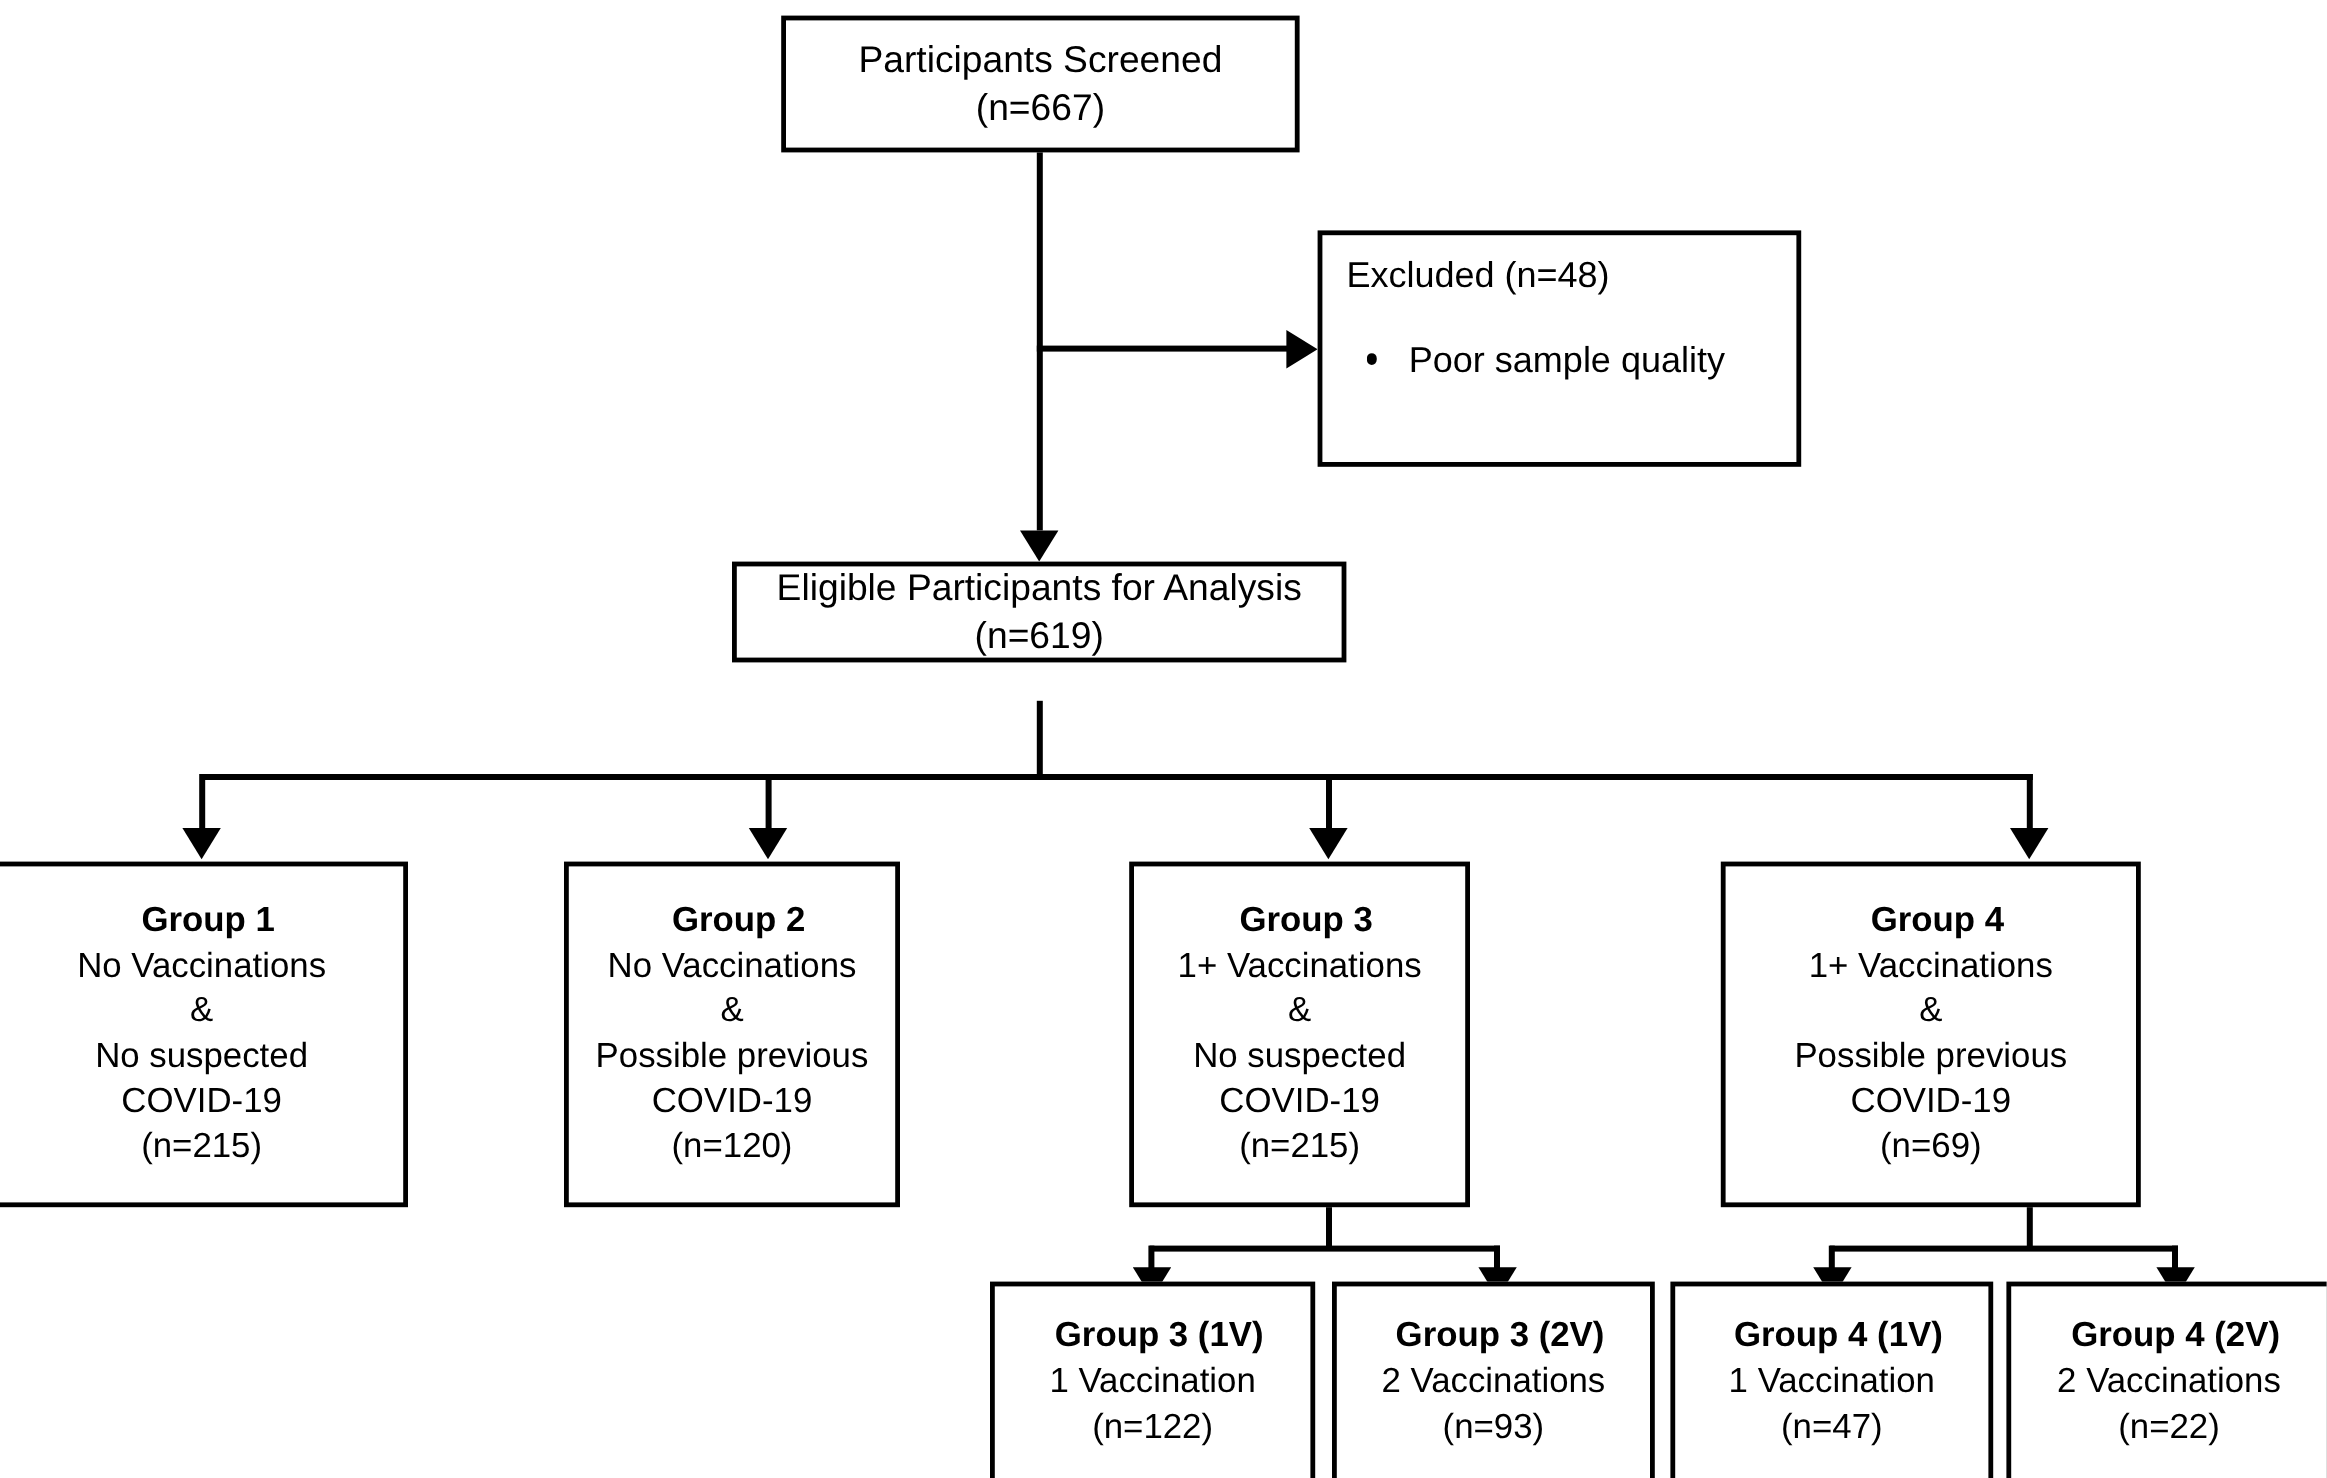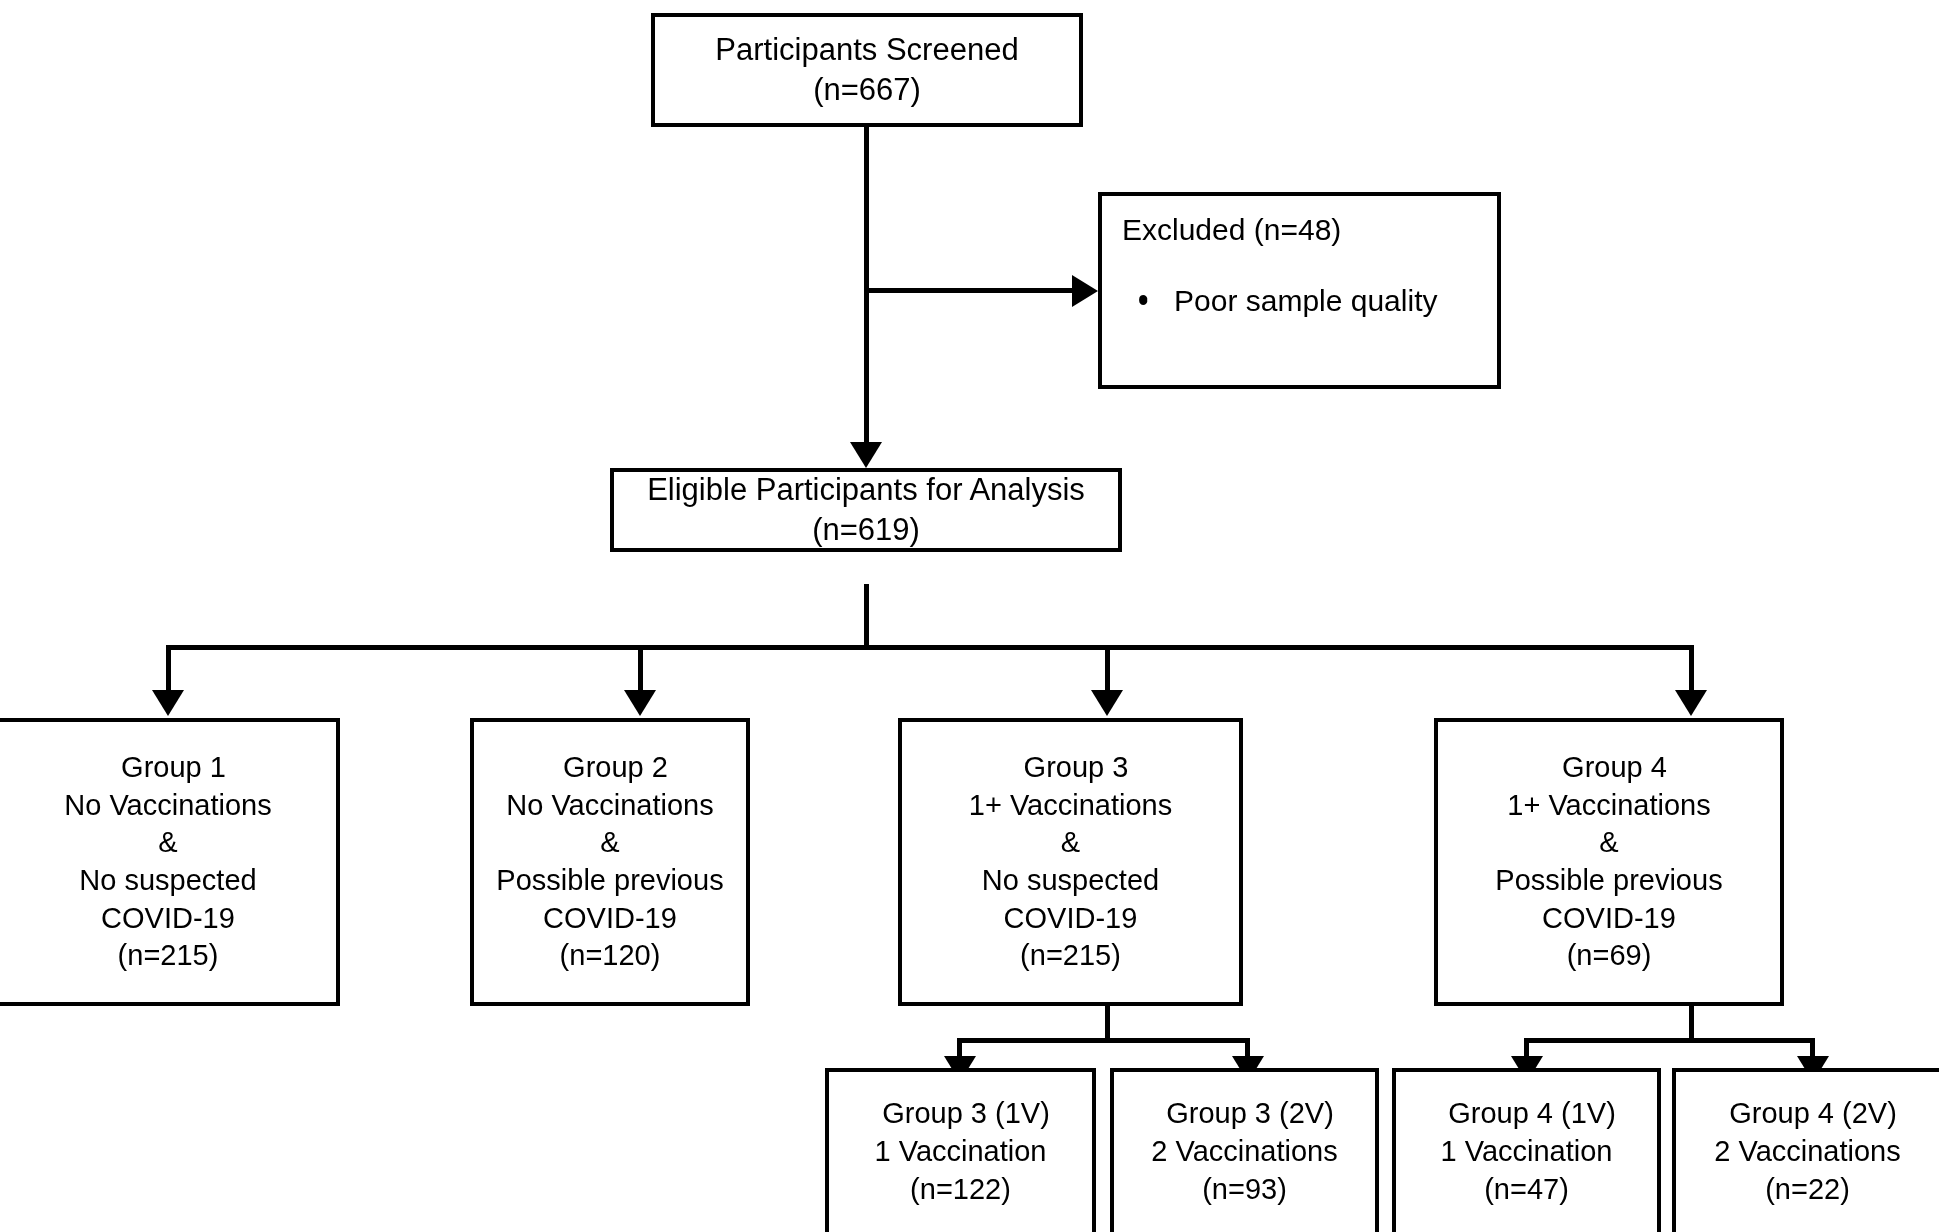"Group 1" .bold { font-weight: normal -> bold }
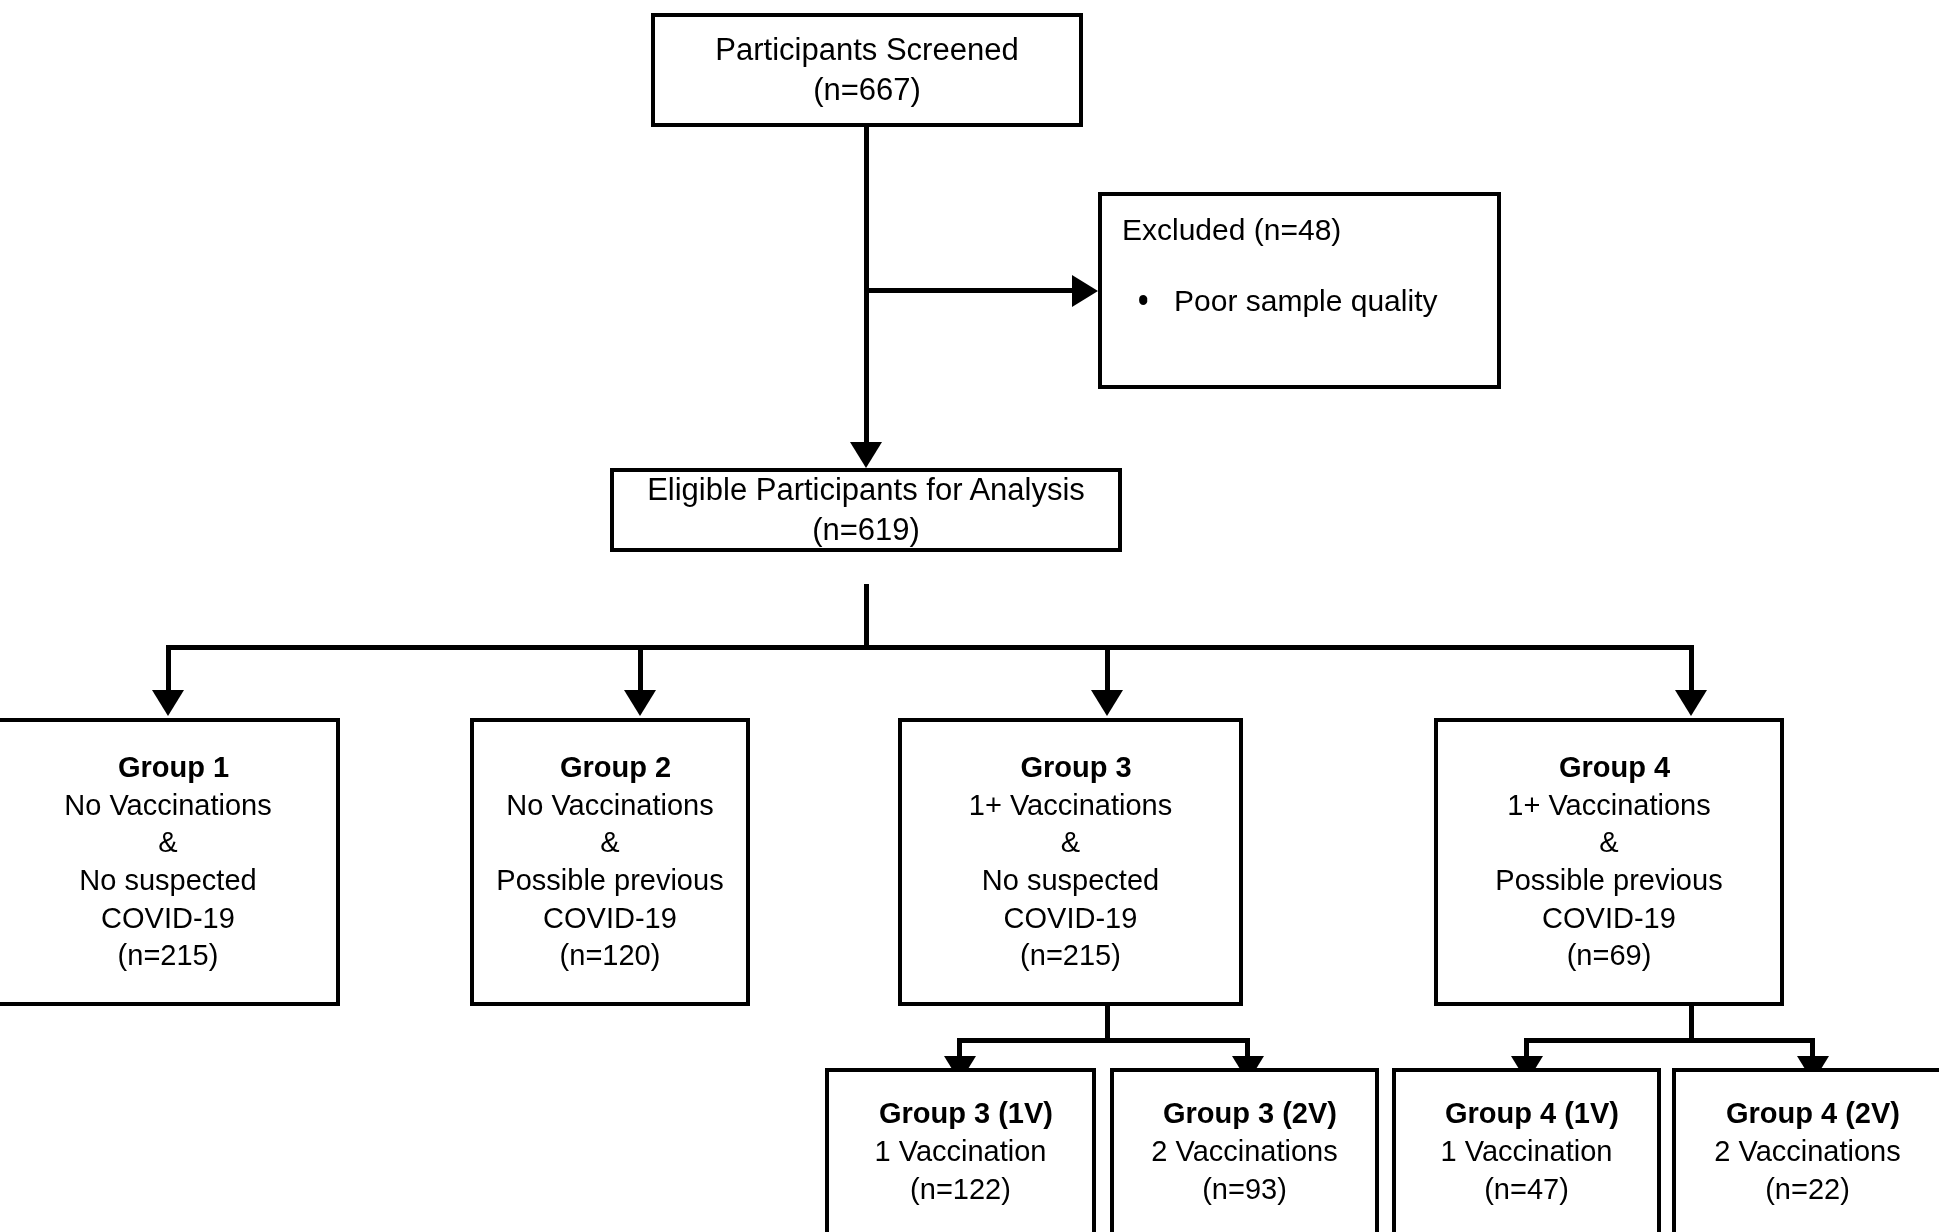"Group 3" #box-group3 { left: 898px -> 941px; width: 345px -> 284px }
